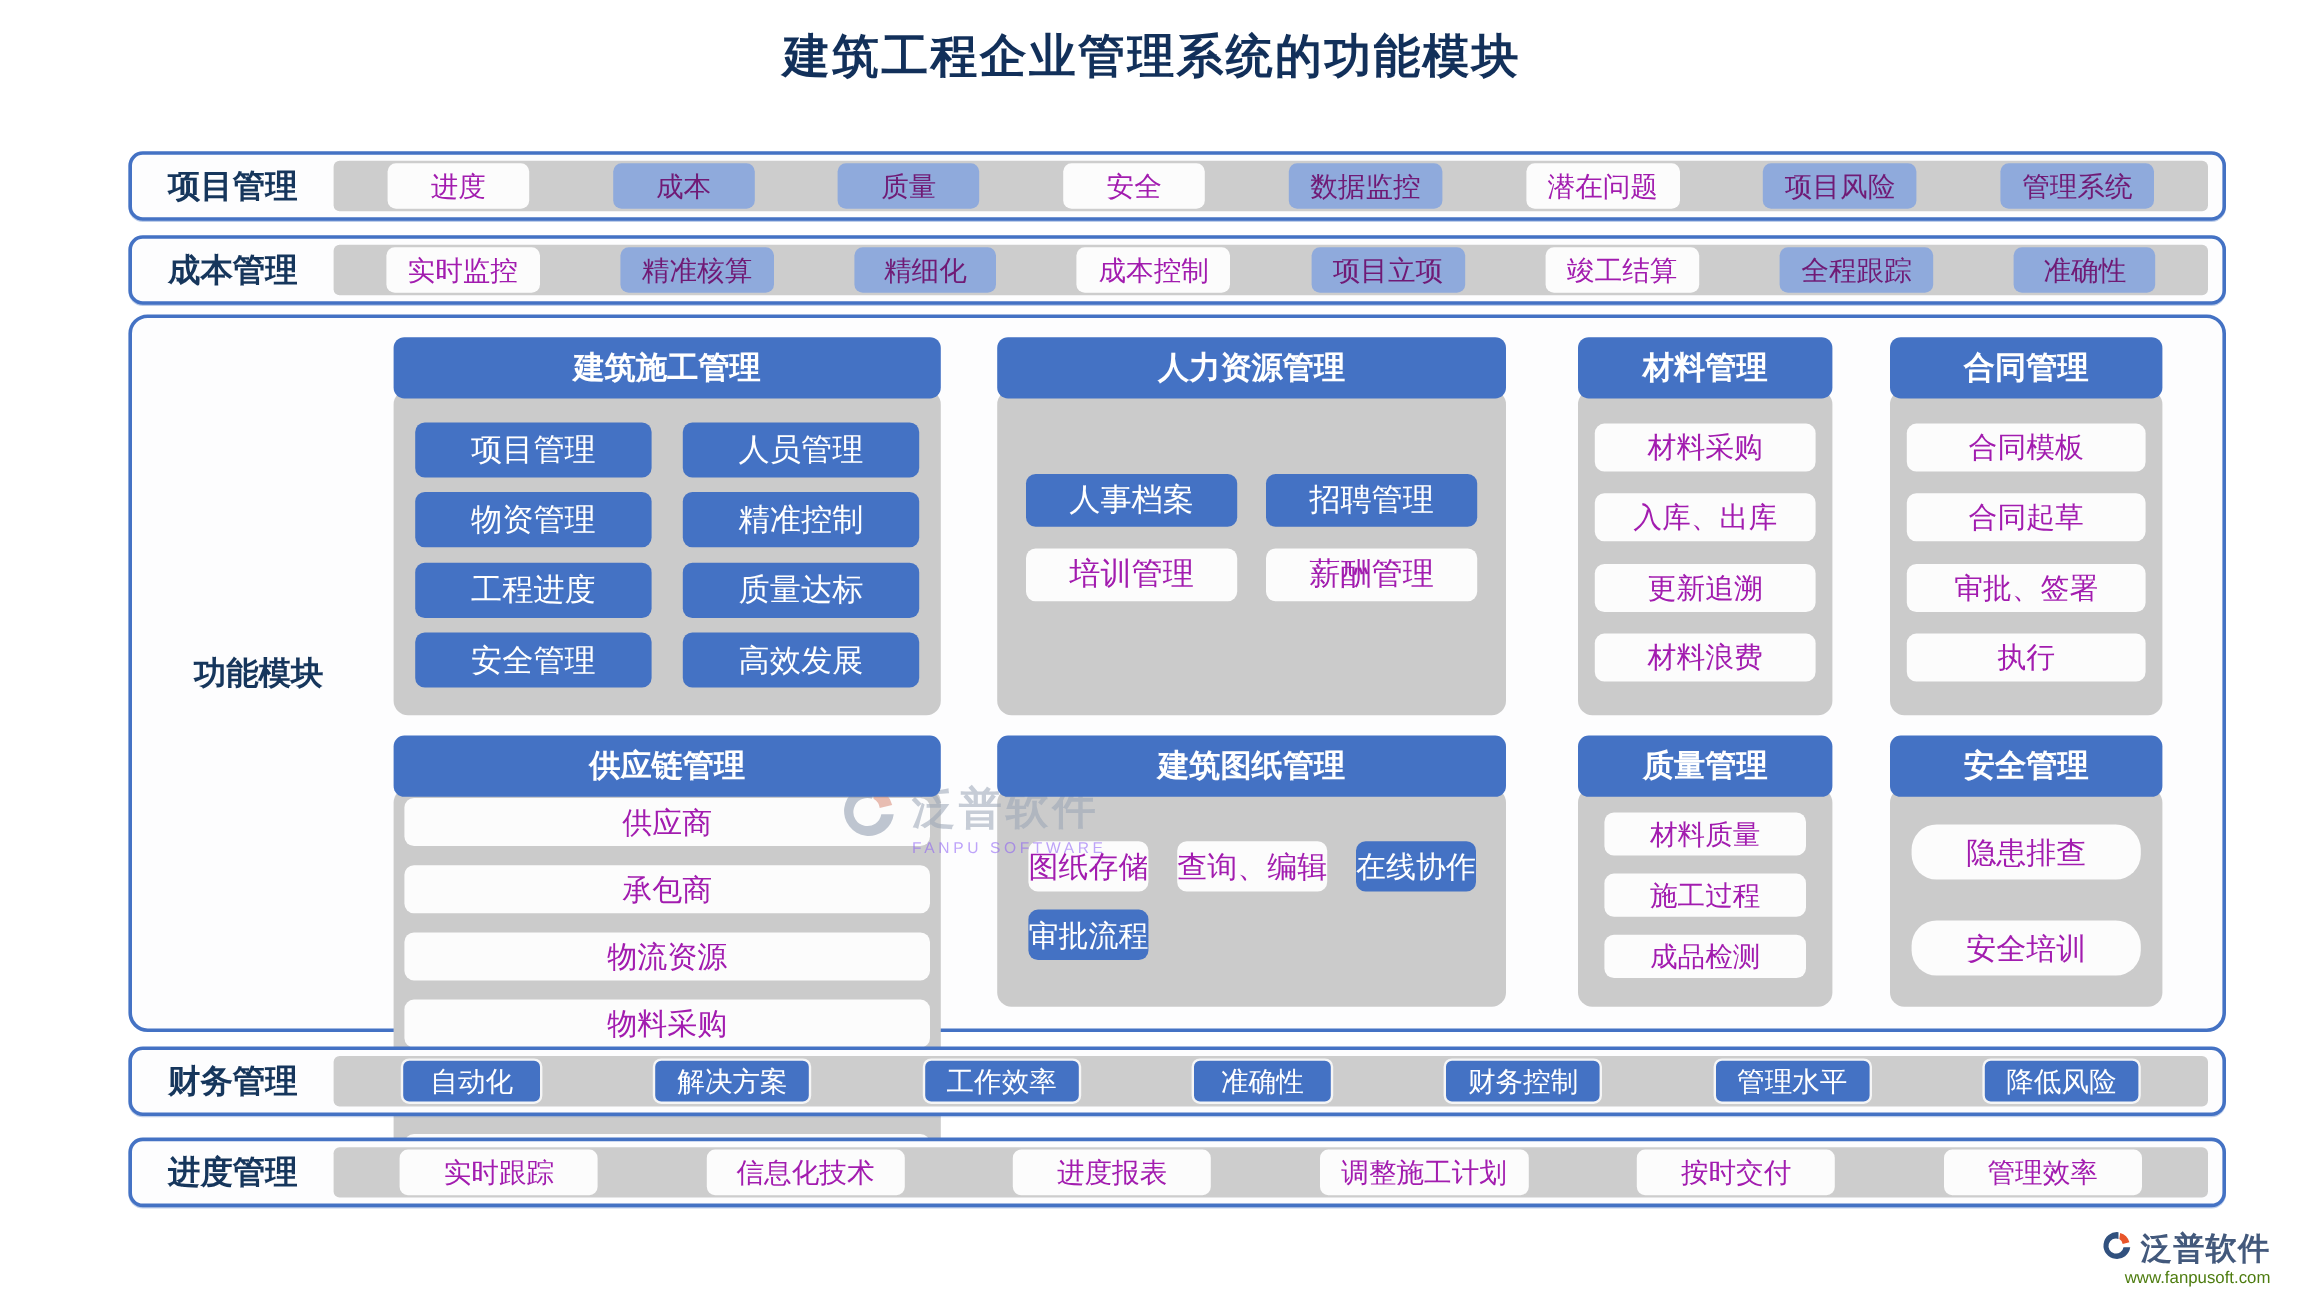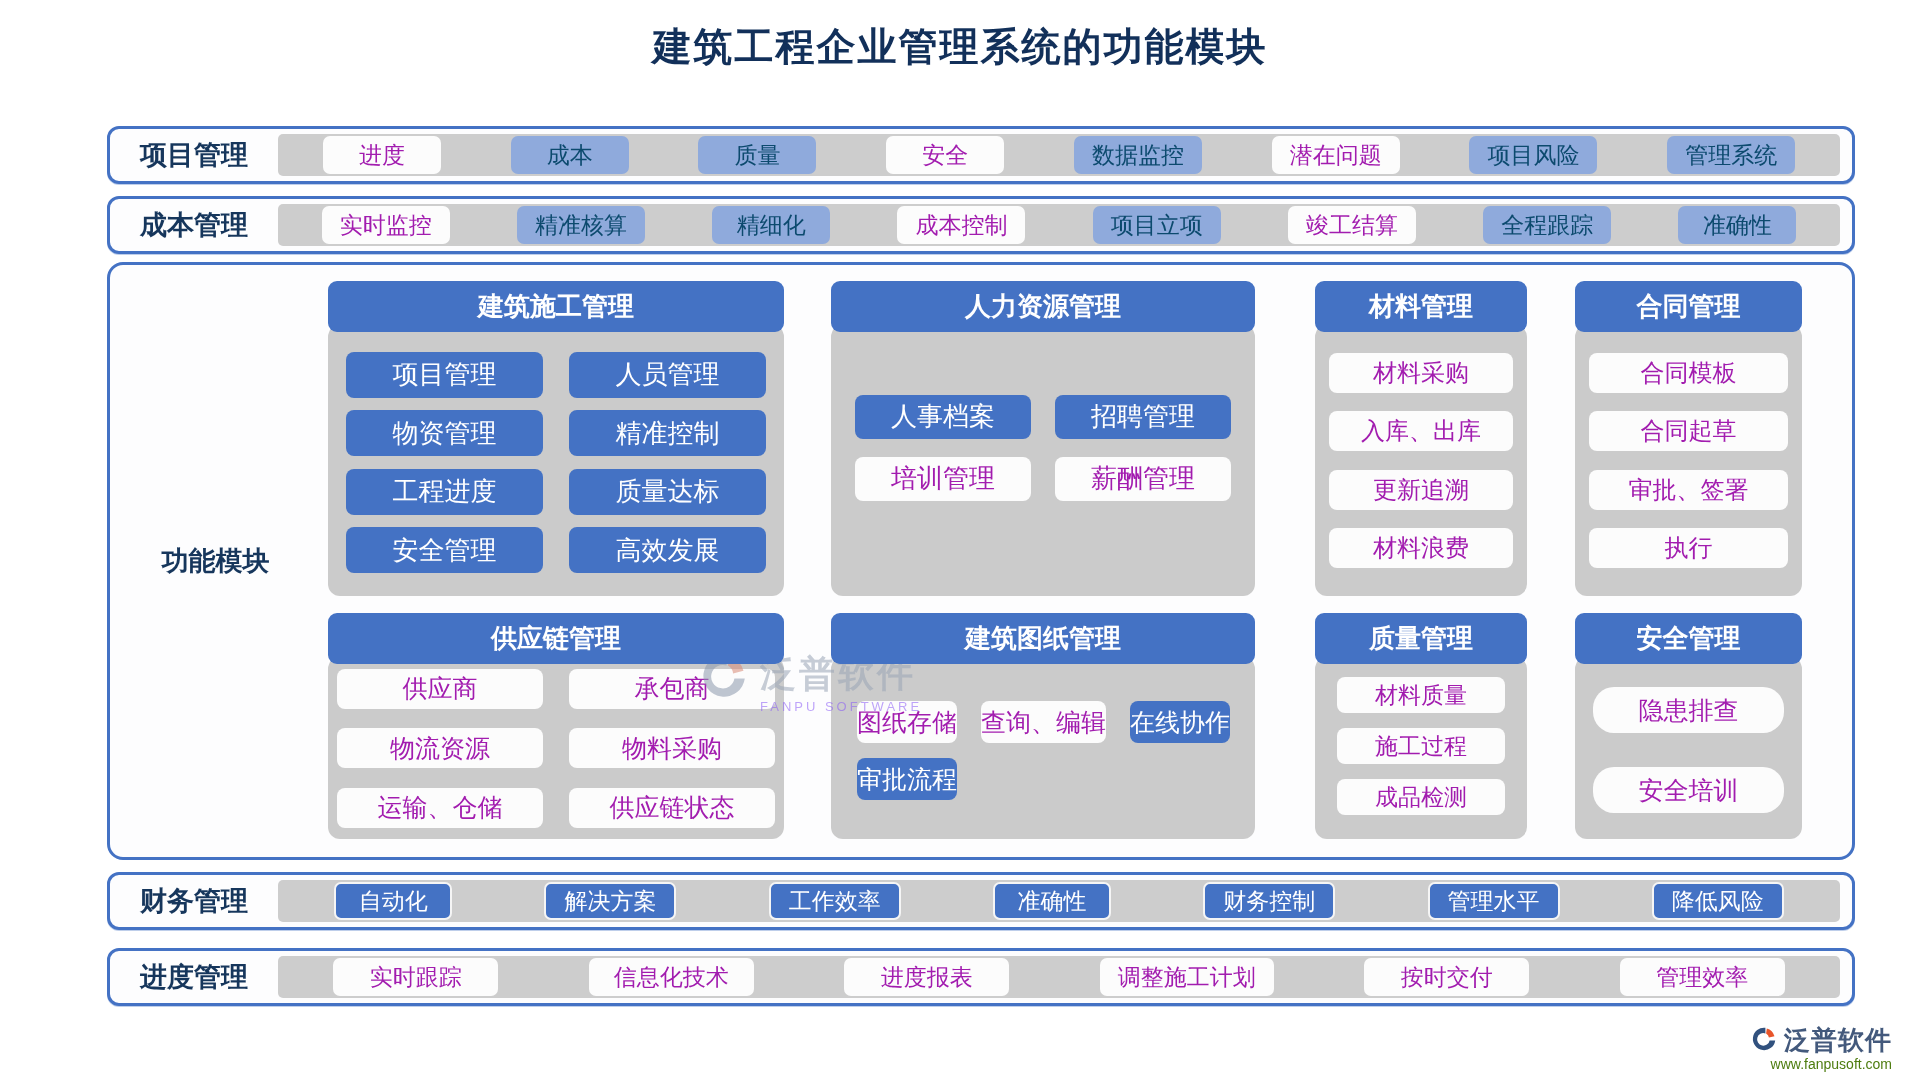"成本" .v-lightblue { color: #0c4a6e -> #701a75 }
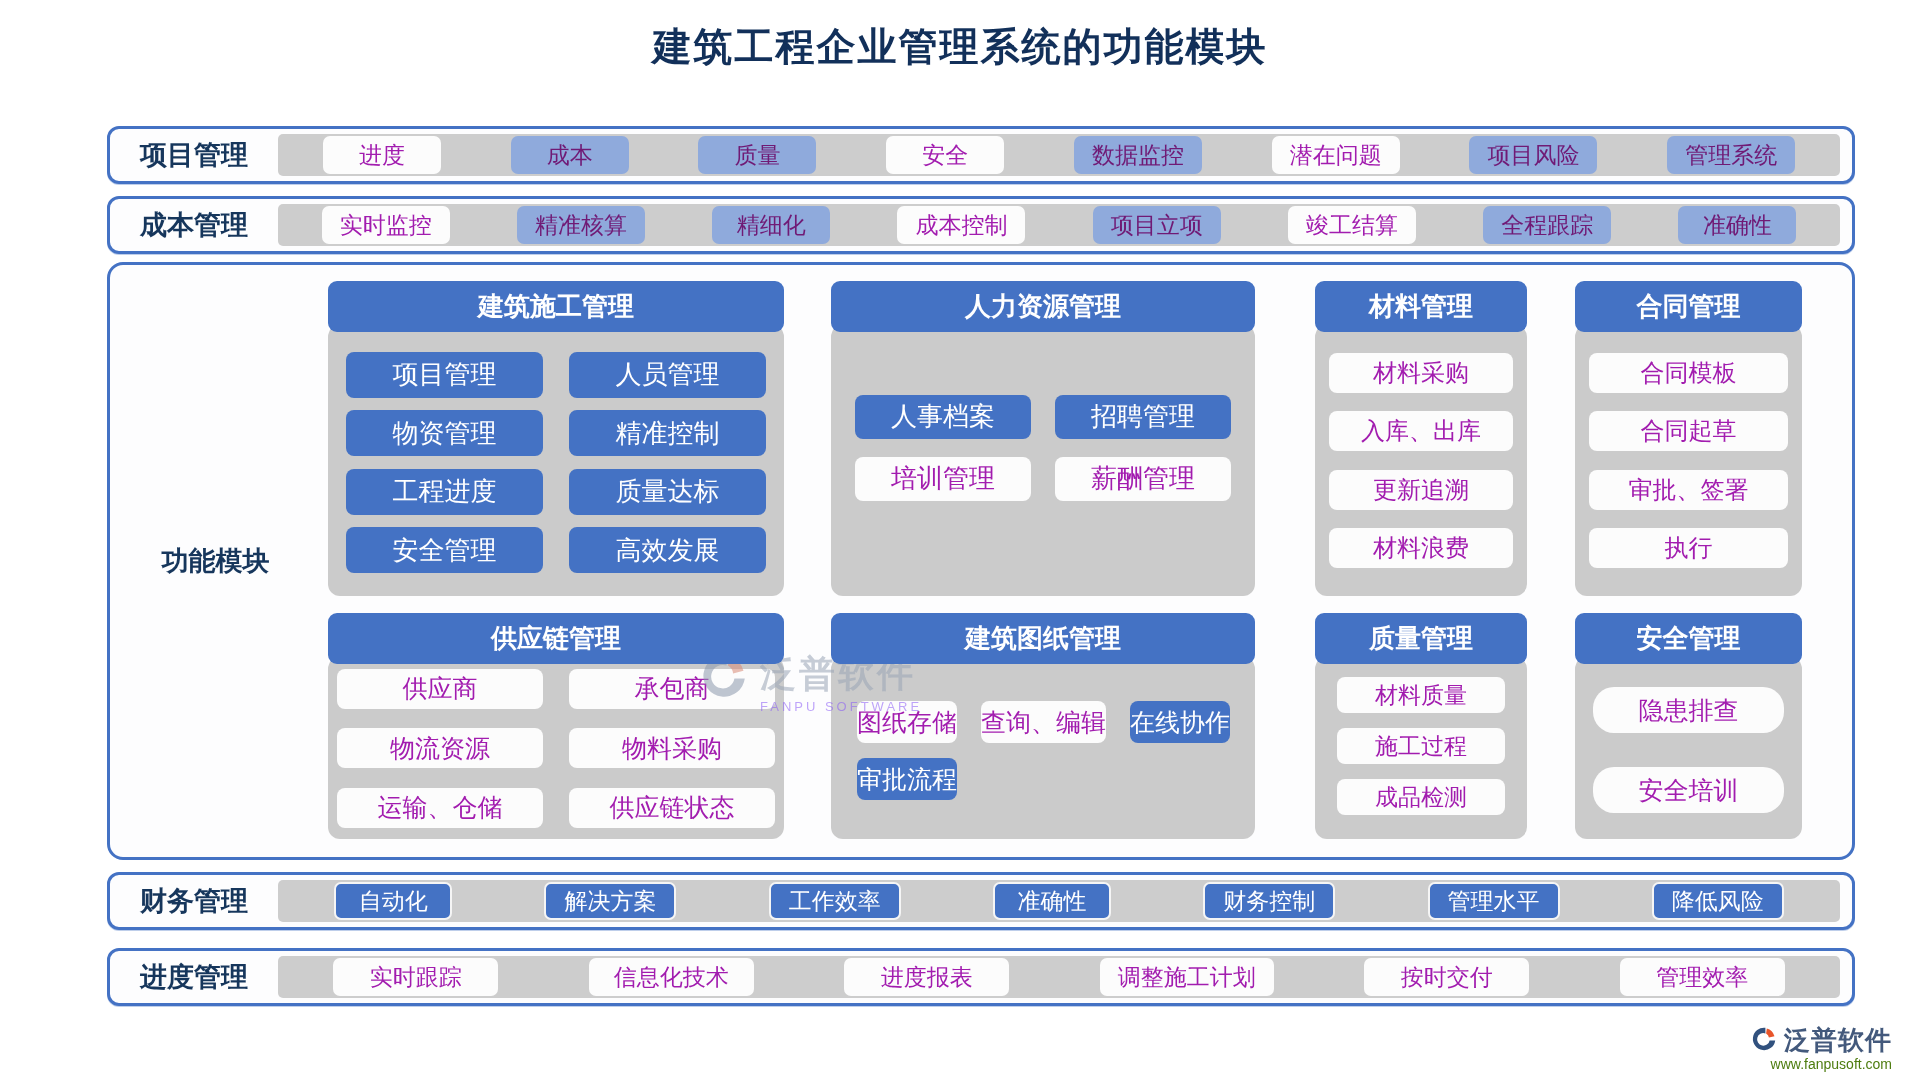"供应商" .p-supply { grid-template-columns: 1fr 1fr -> 1fr }
